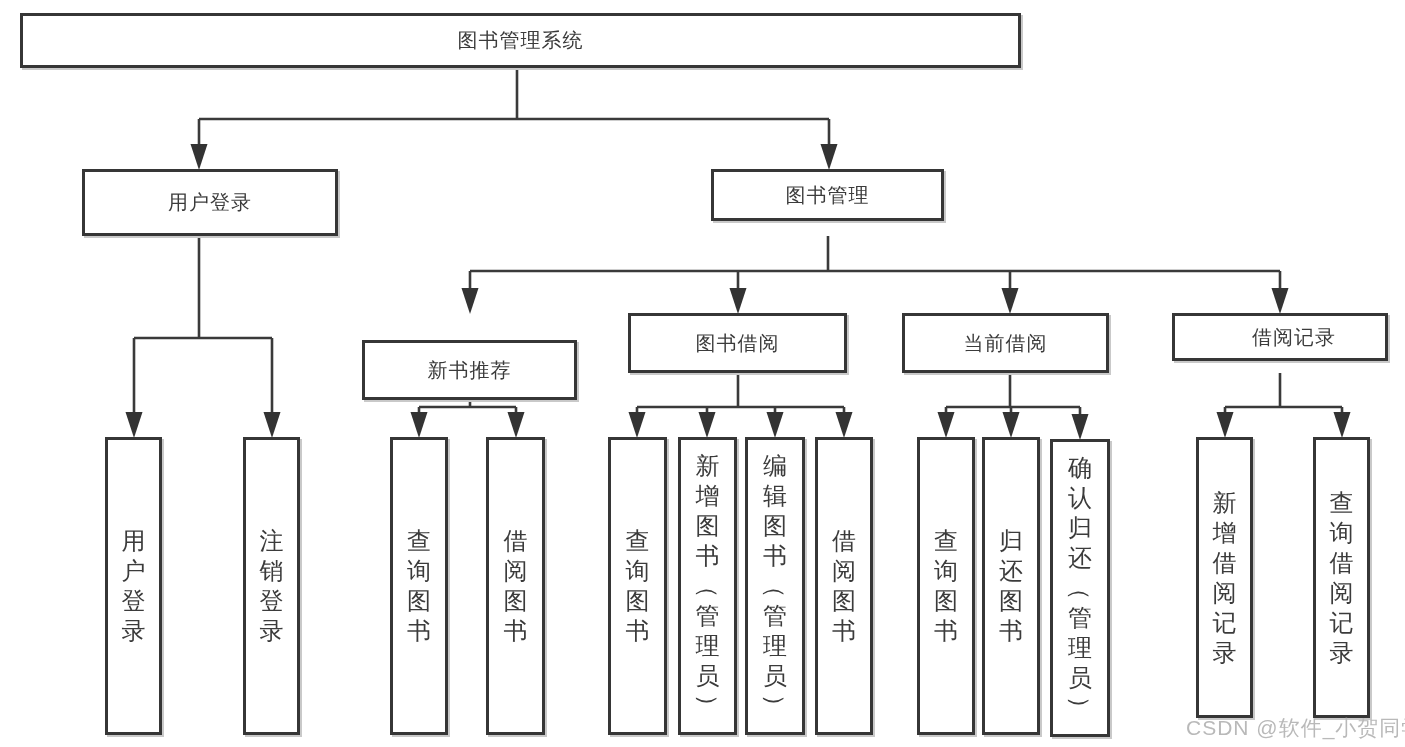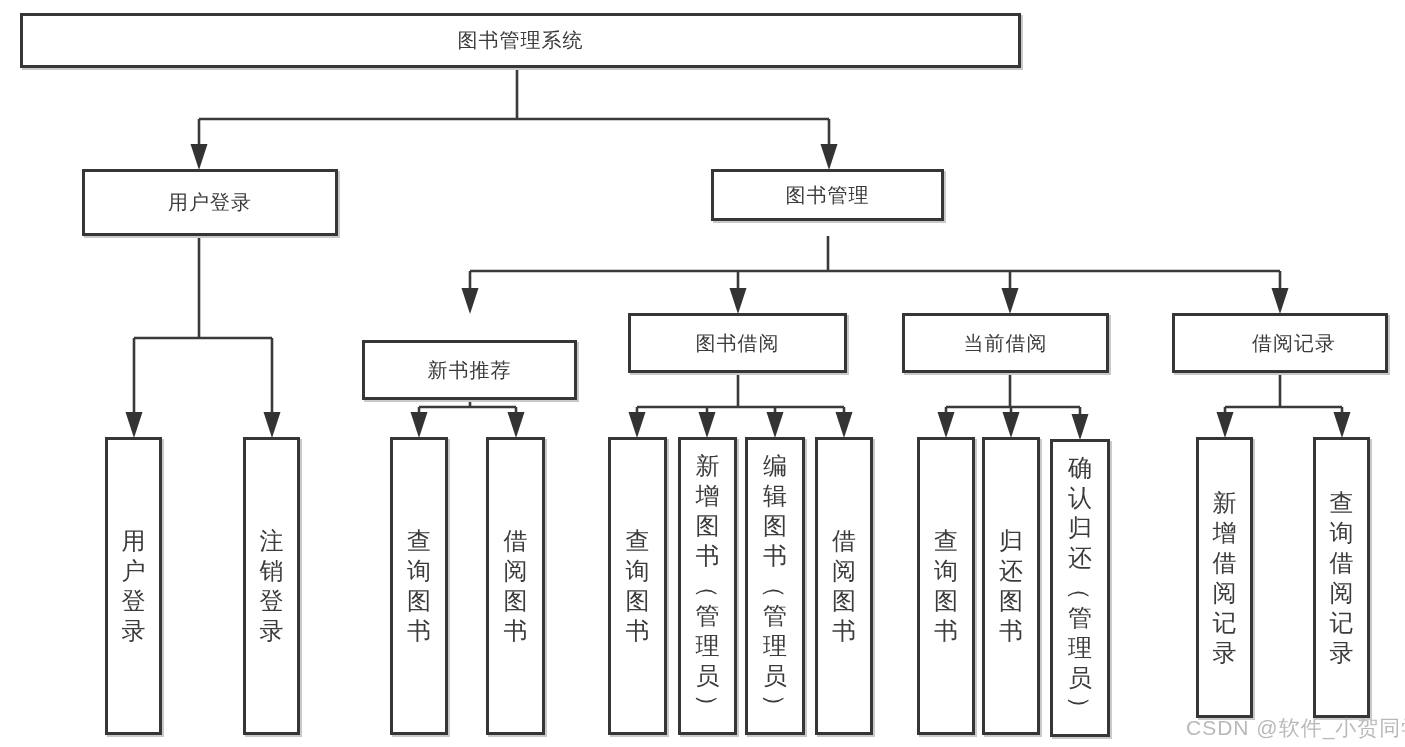"借阅记录" #n-rec { height: 60px -> 48px }
